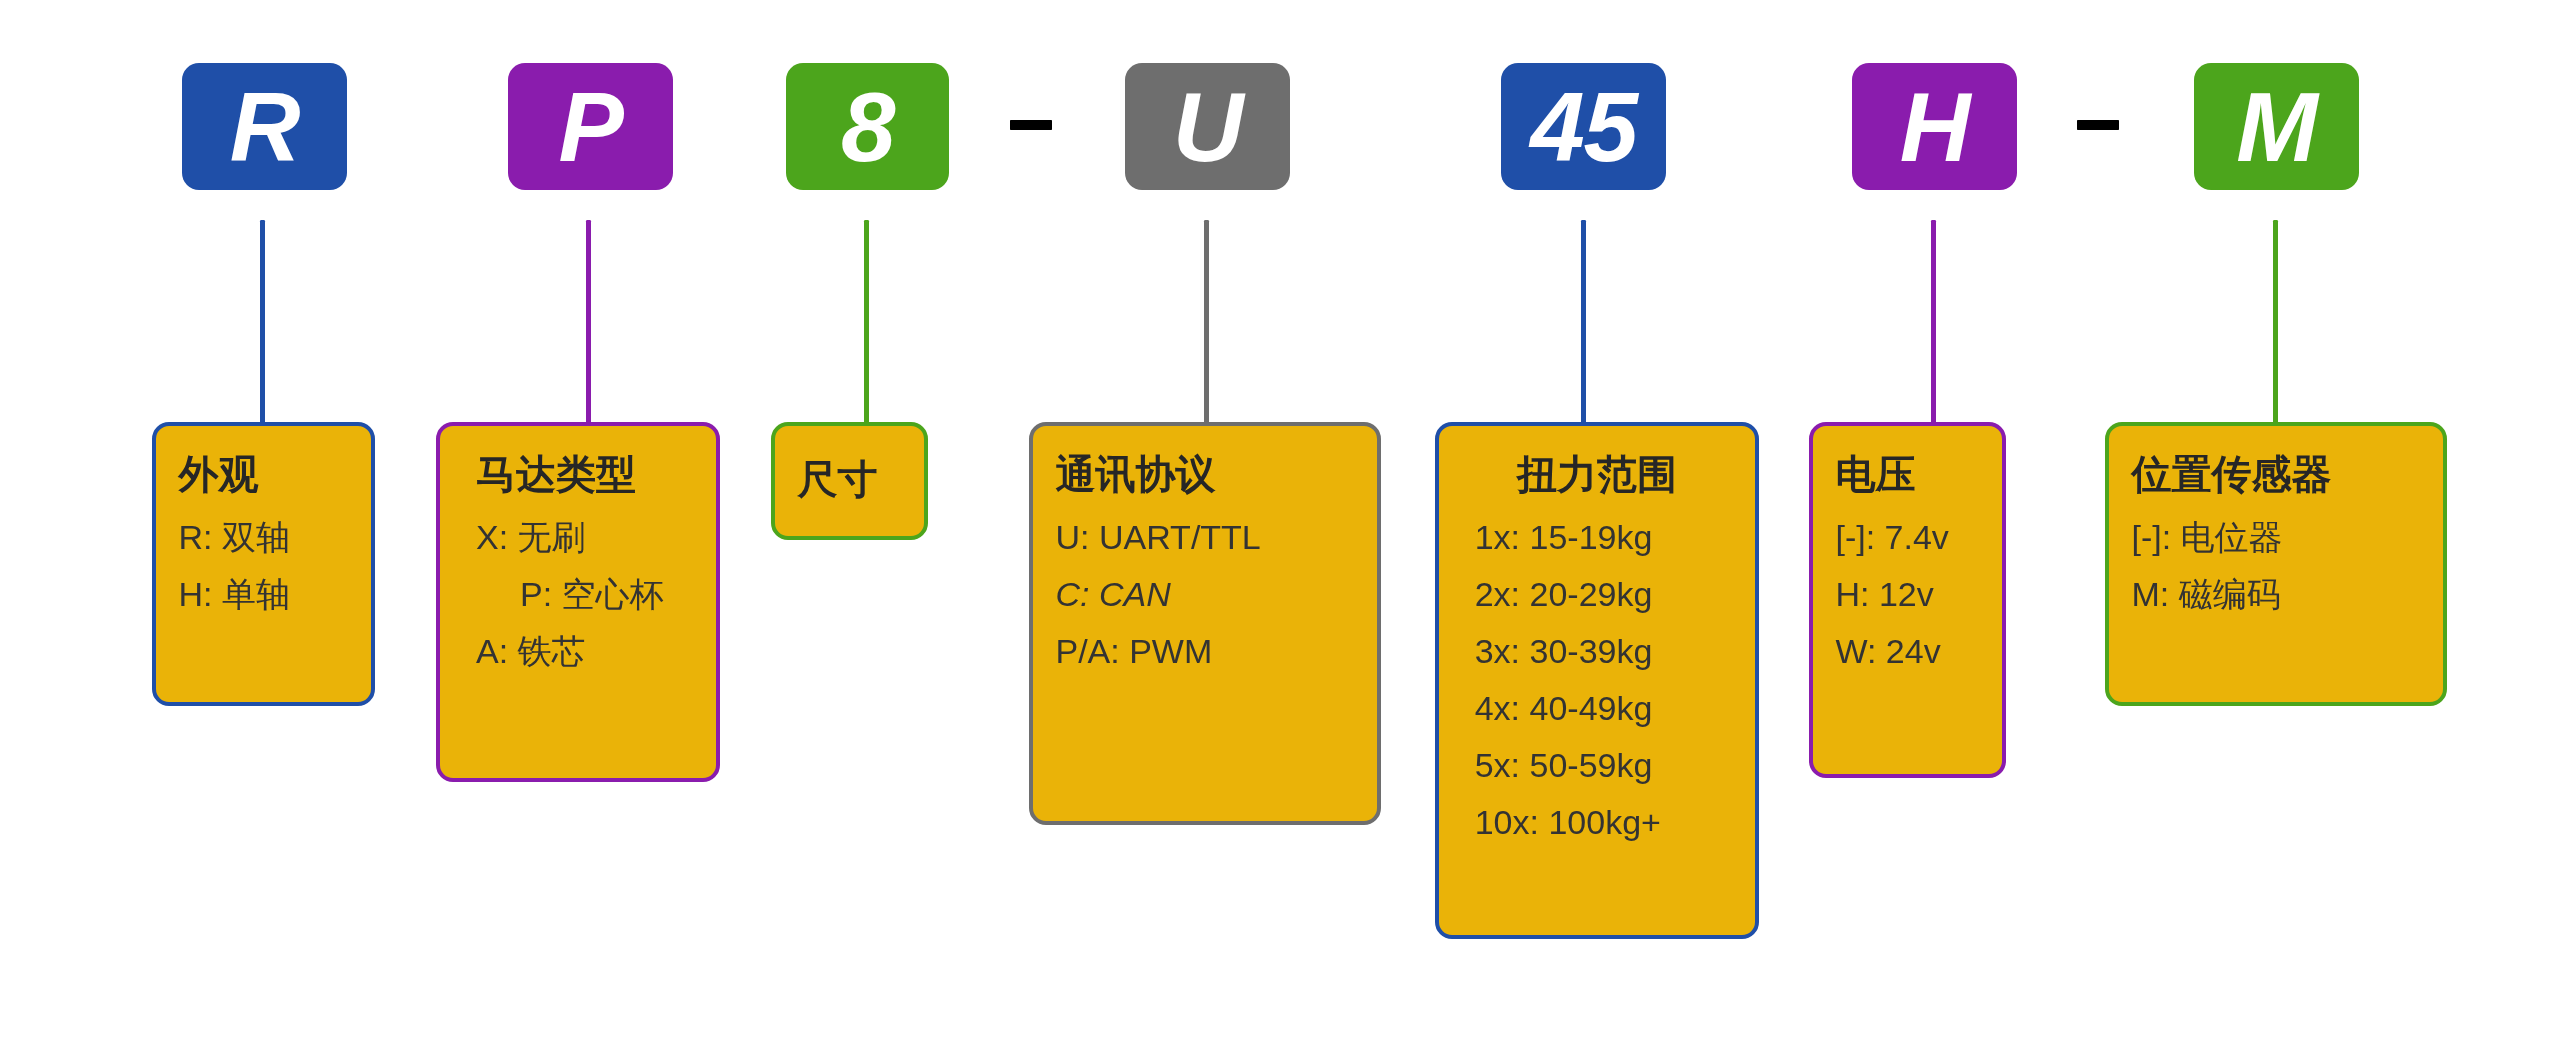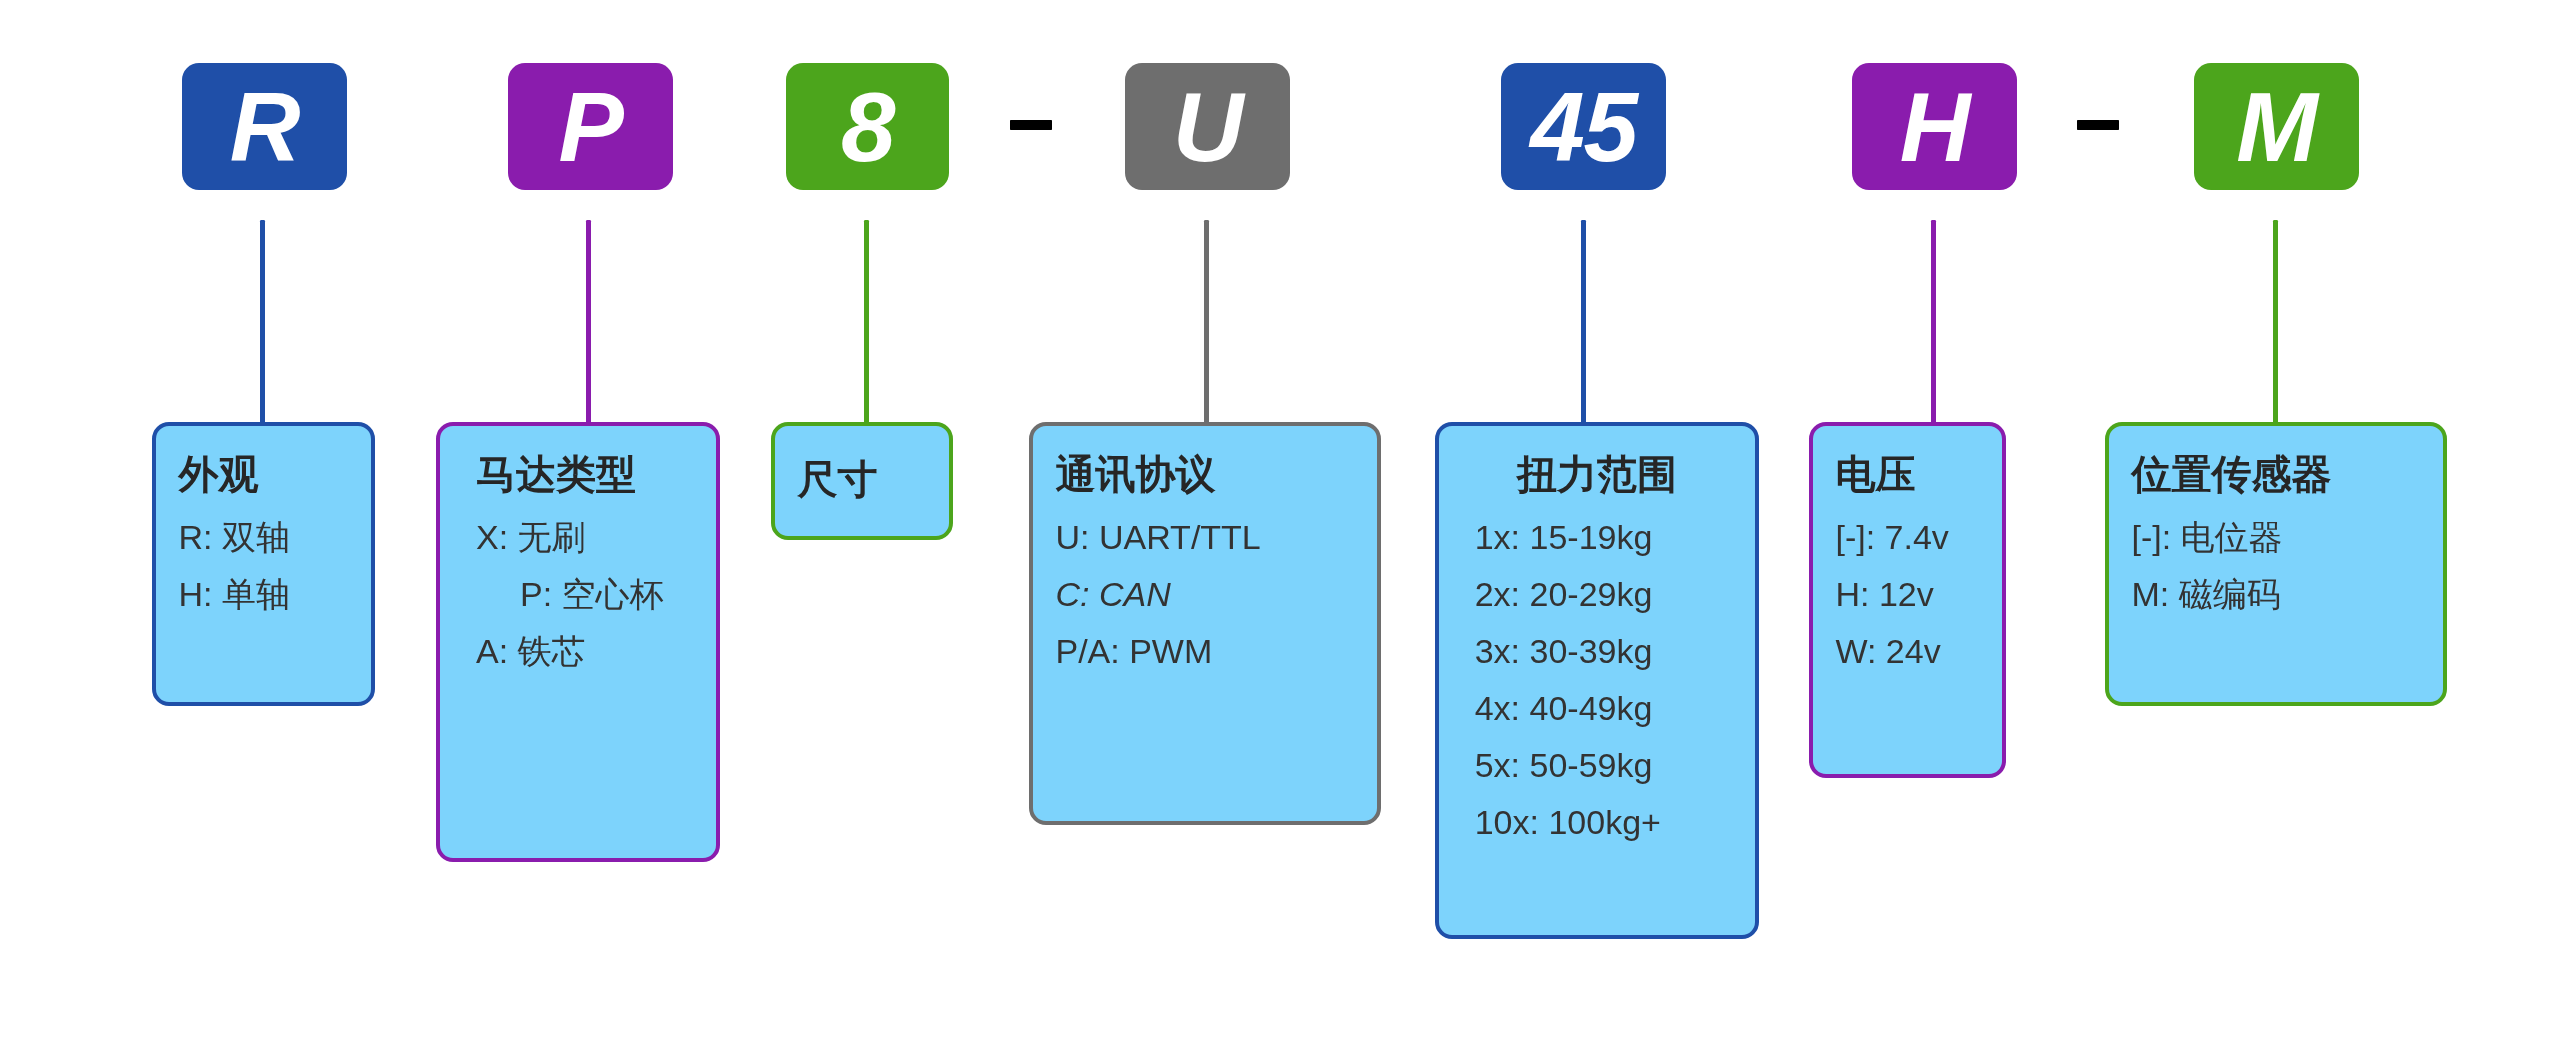"外观" .card { background: #7dd3fc -> #eab308 }
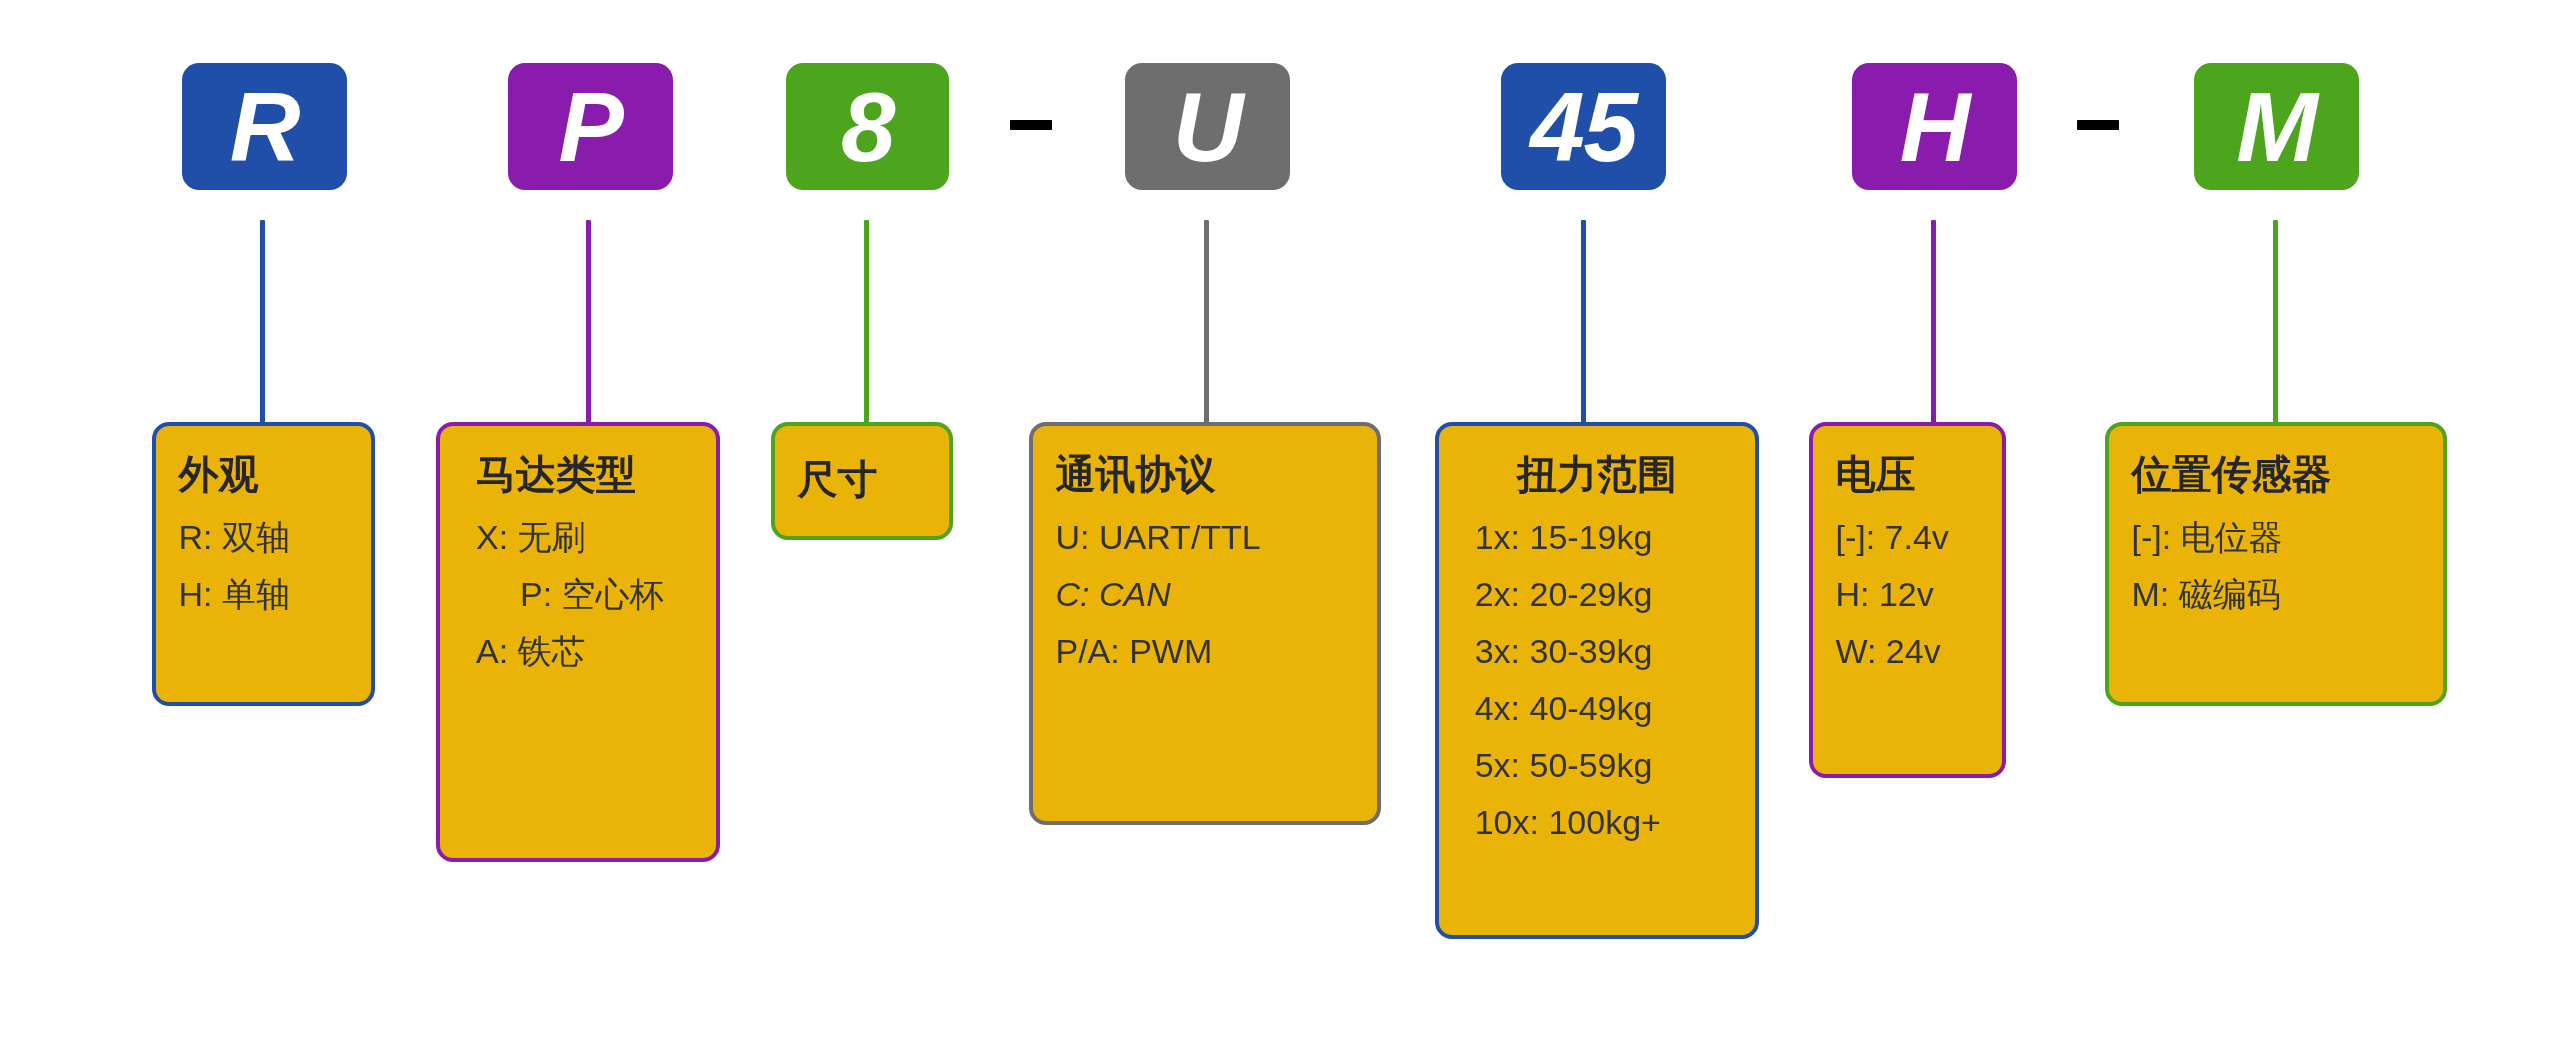"马达类型" div.card { height: 440px -> 360px }
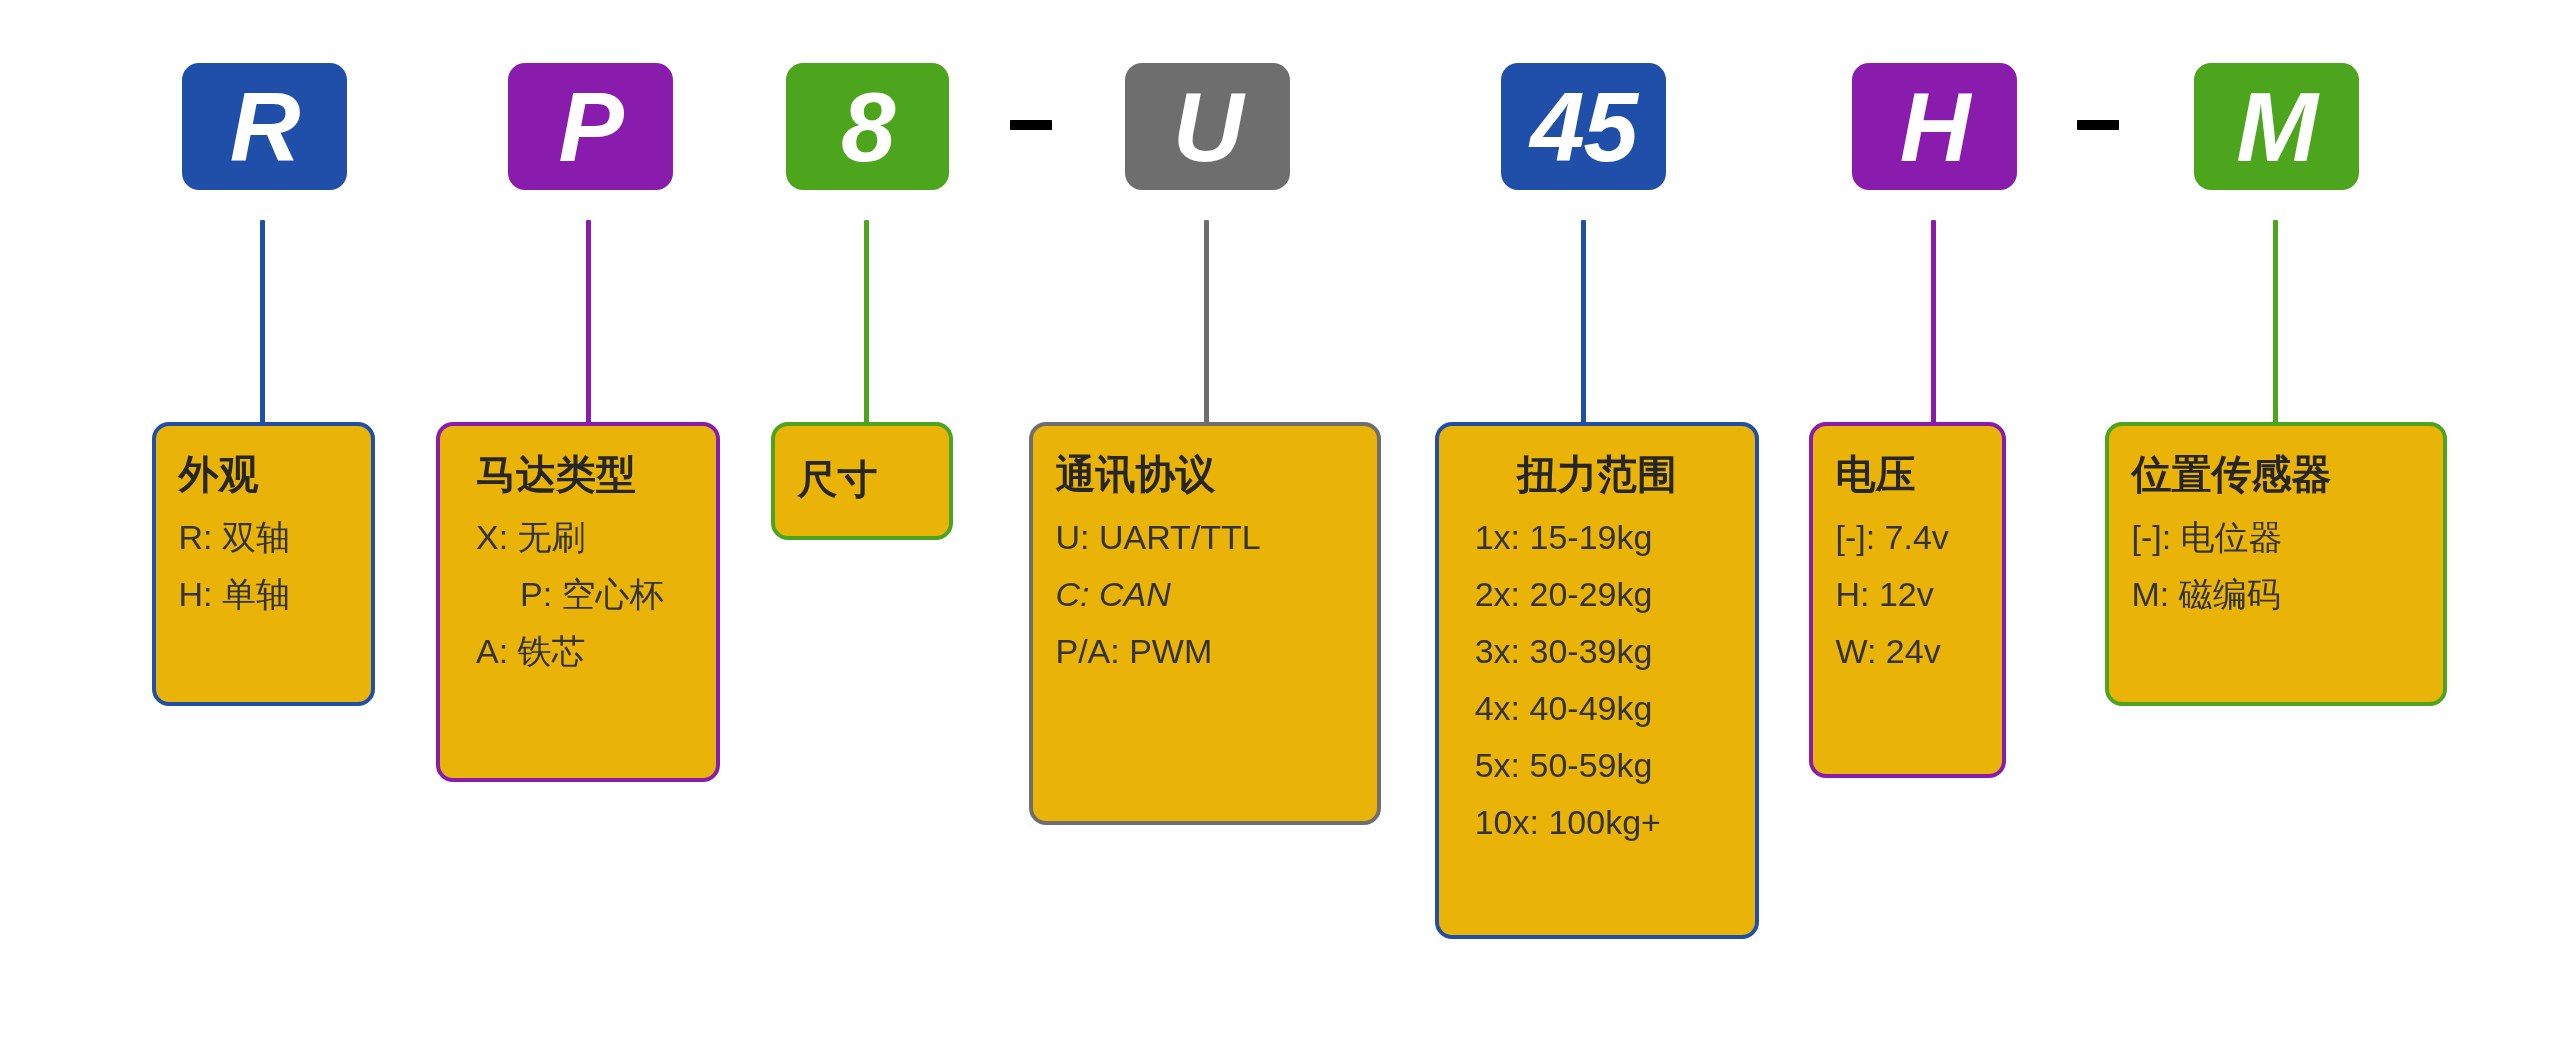"尺寸" div.card { width: 182px -> 157px }
